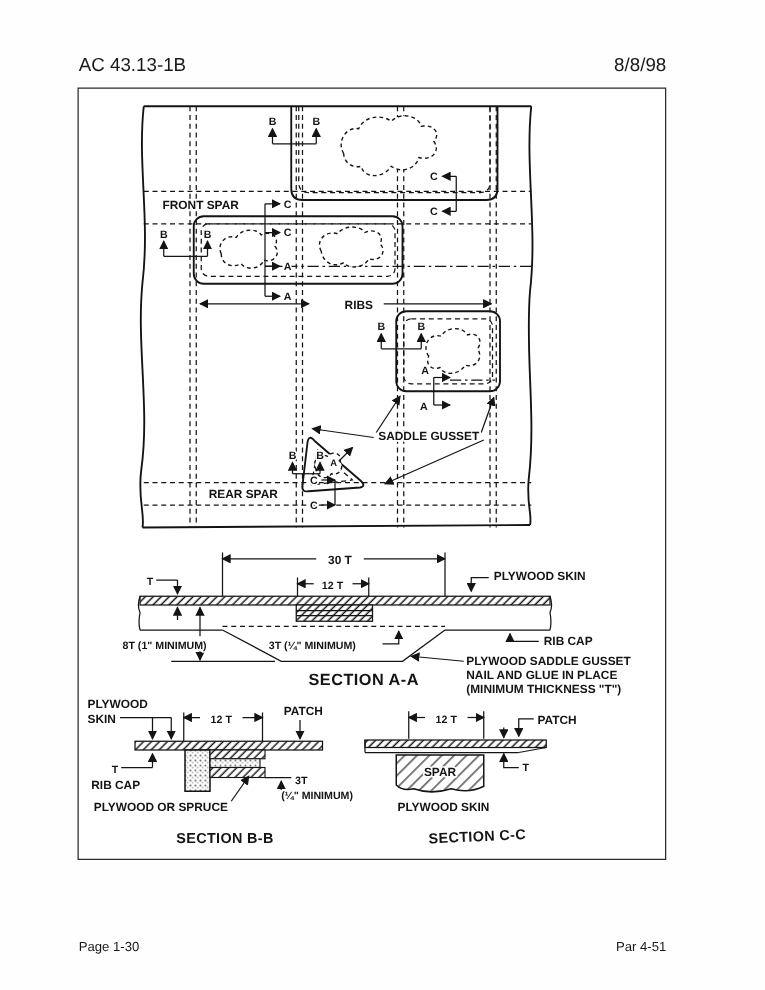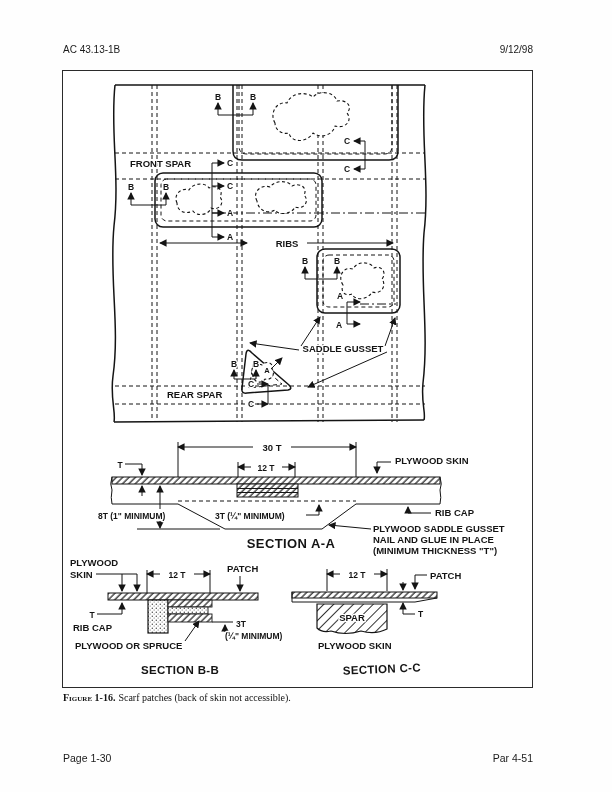"AC 43.13-1B" .header { font-size: 10px -> 15px }
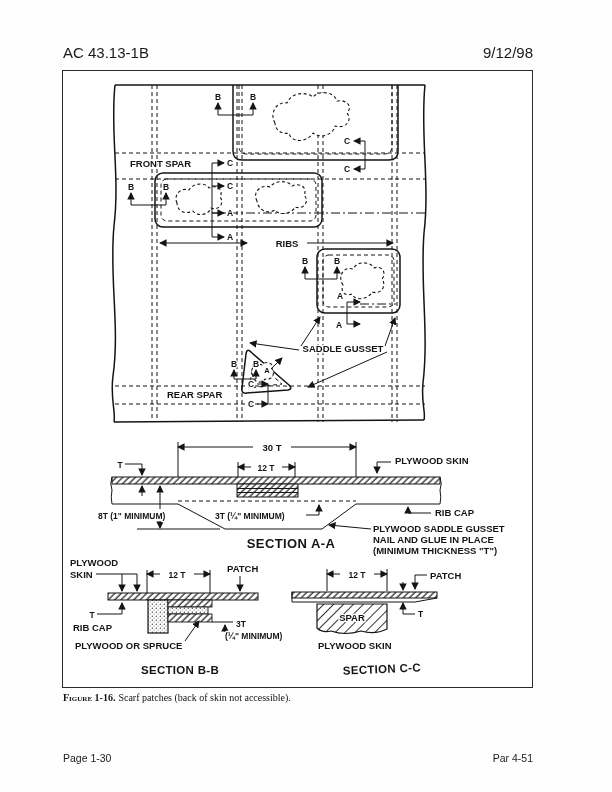"9/12/98" span { text: 9/12/98 -> 8/8/98 }
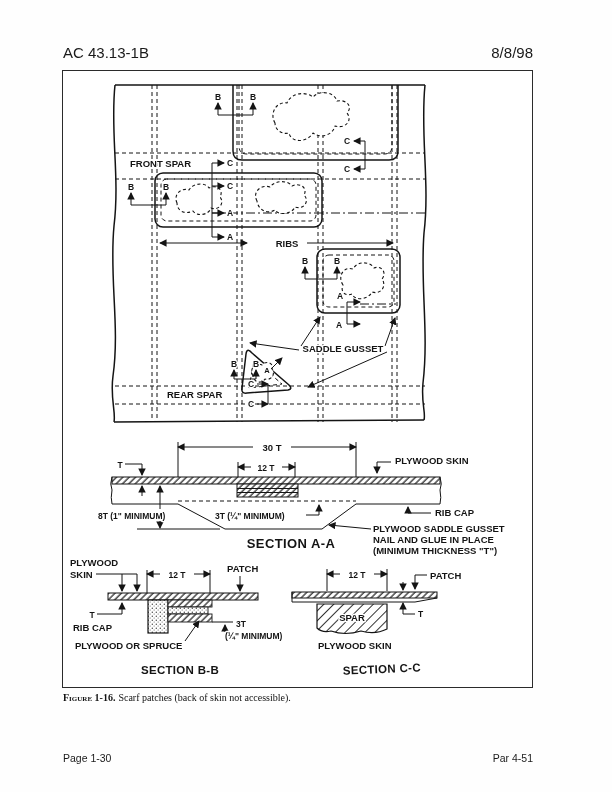"Figure 1-16. Scarf patches (back" div.caption { html: <div> <span>Figure 1-16.</span><span>Scarf patches (back of skin not accessible).</span> </div> -> none }
